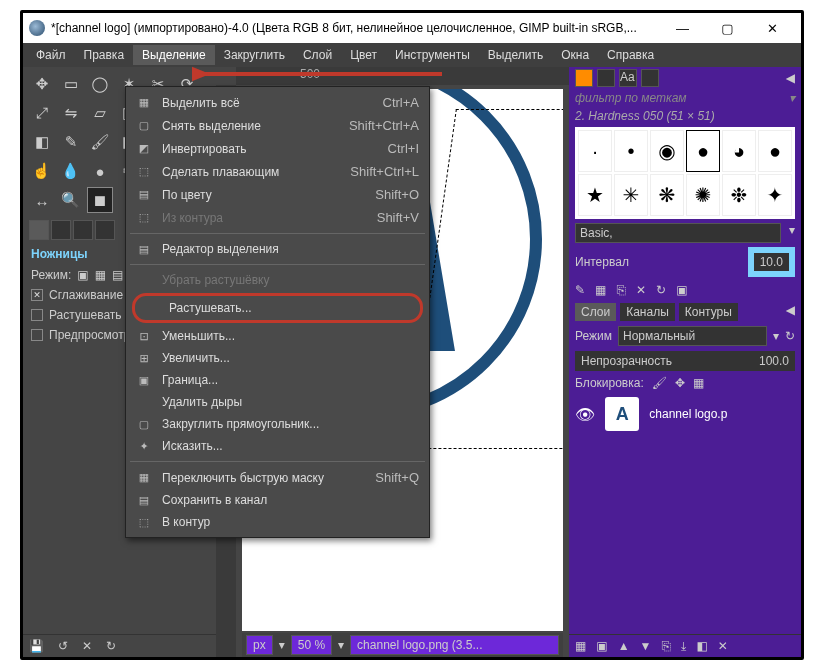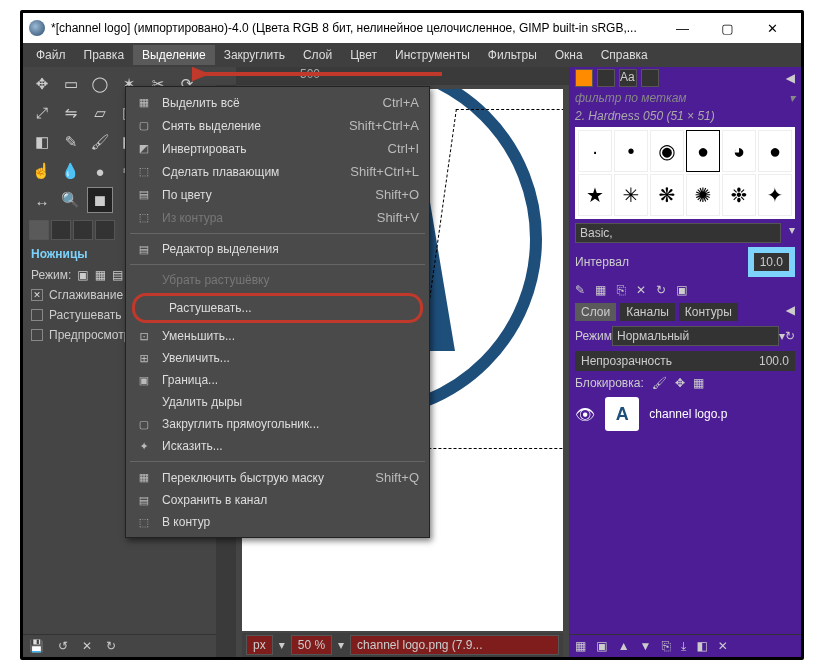"Фильтры" div.menu-item { text: Фильтры -> Выделить }
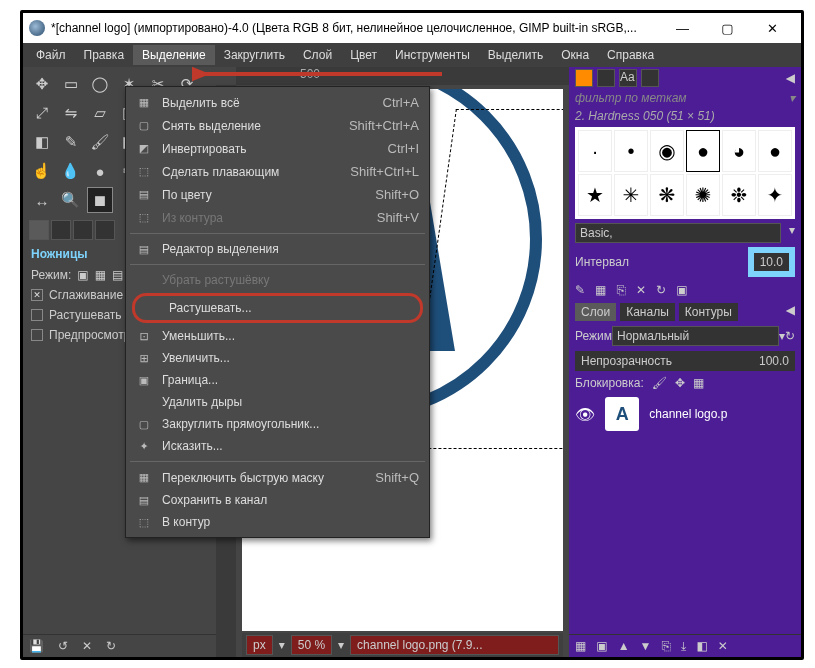"Режим" .mode-row { gap: none -> 6px }
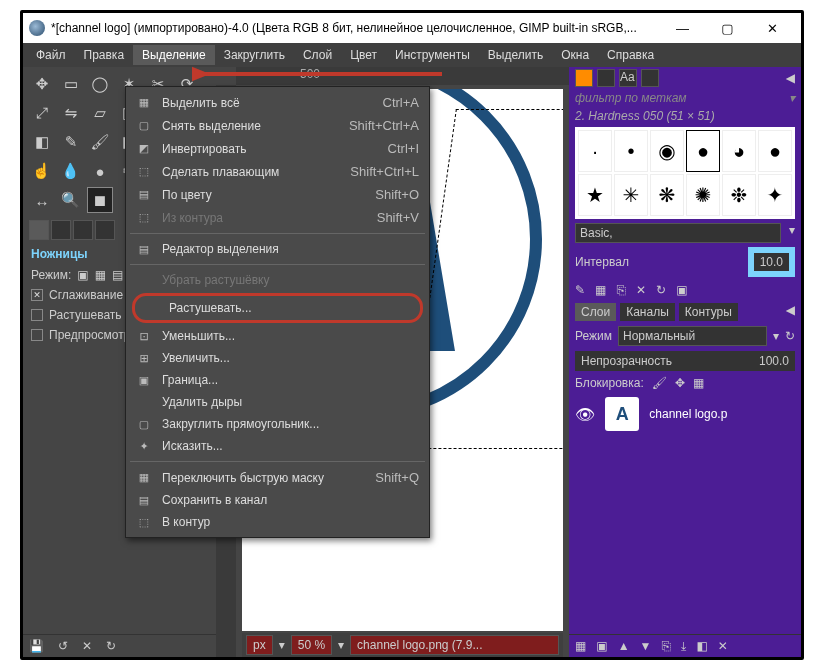"px" .stat-field { background: #7f1d1d -> #6d28d9 }
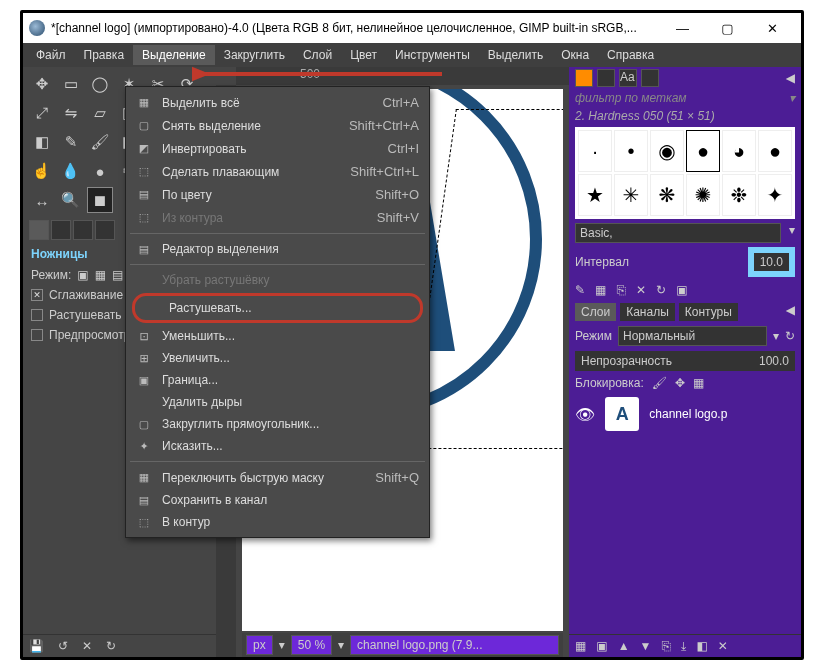"channel logo.png (7.9..." span.stat-field { text: 7.9 -> 3.5 }
